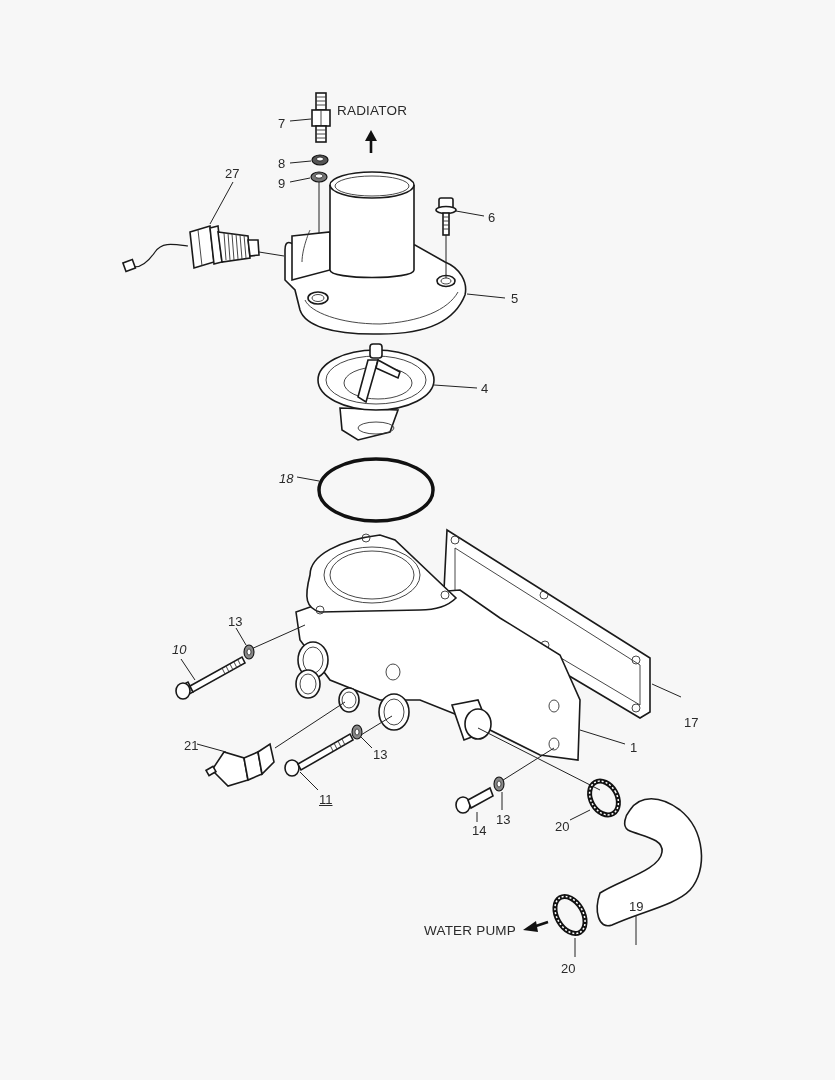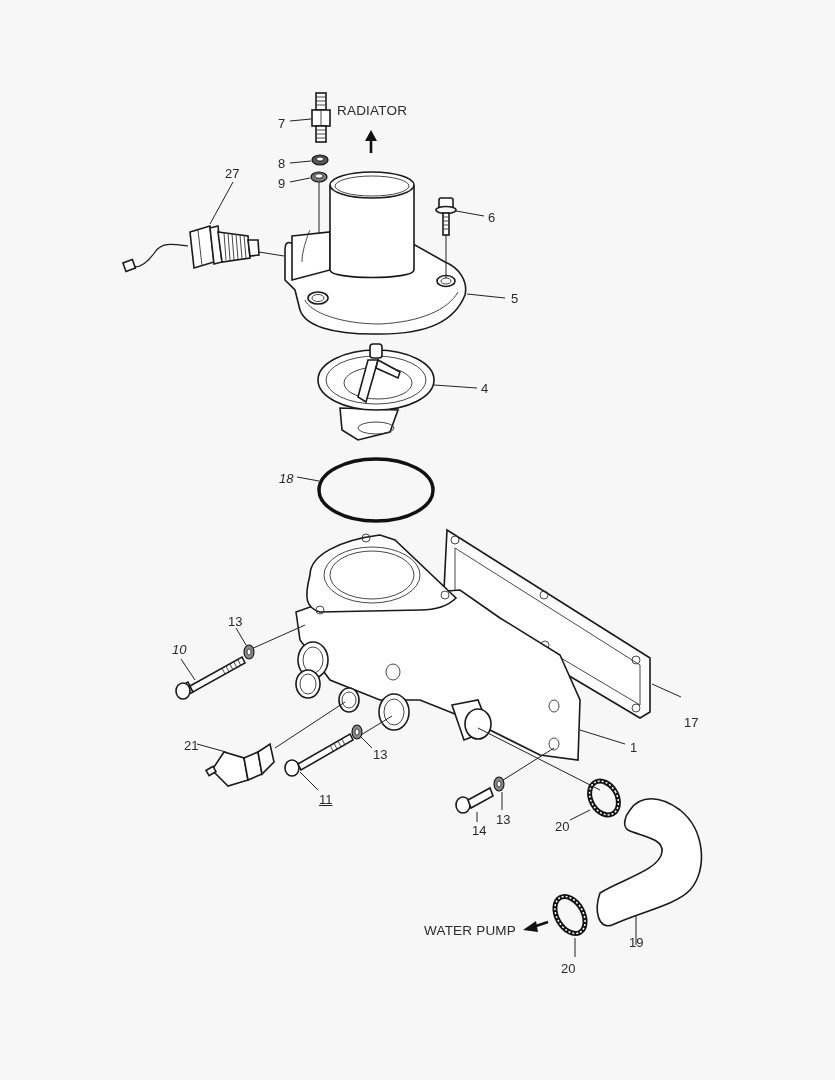"19" span.lbl { top: 936px -> 900px }
